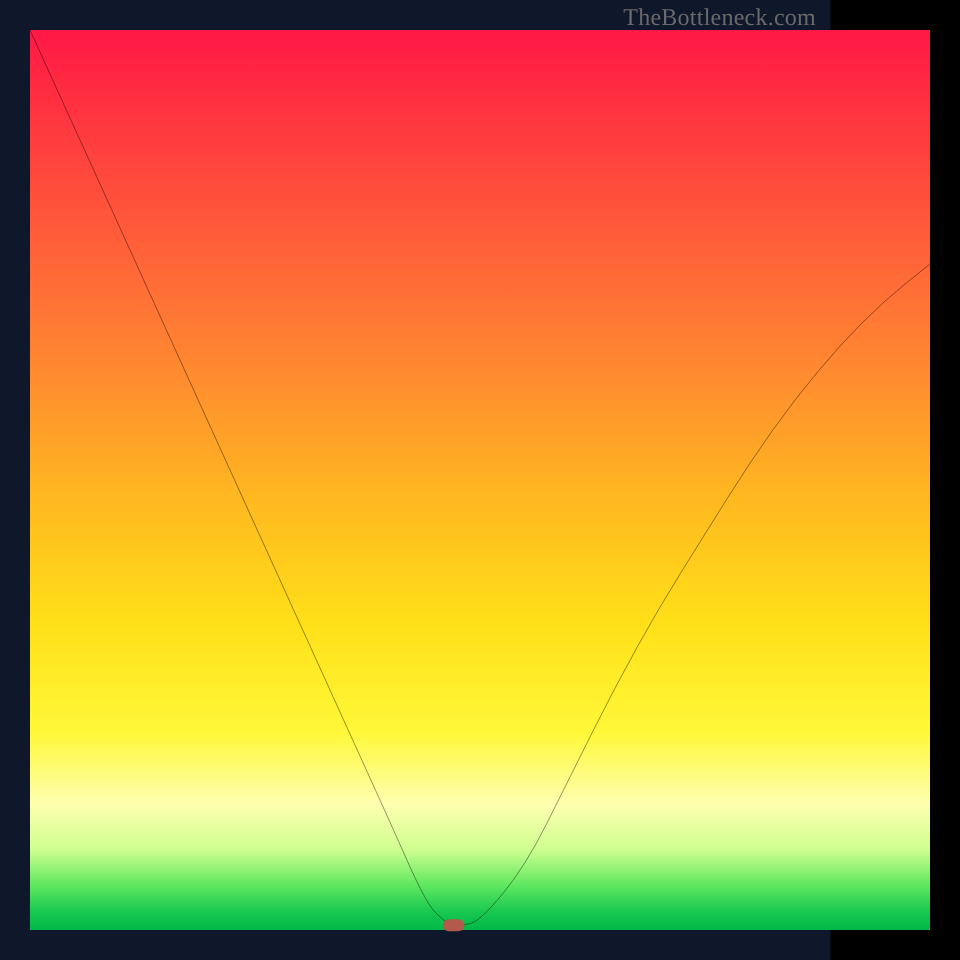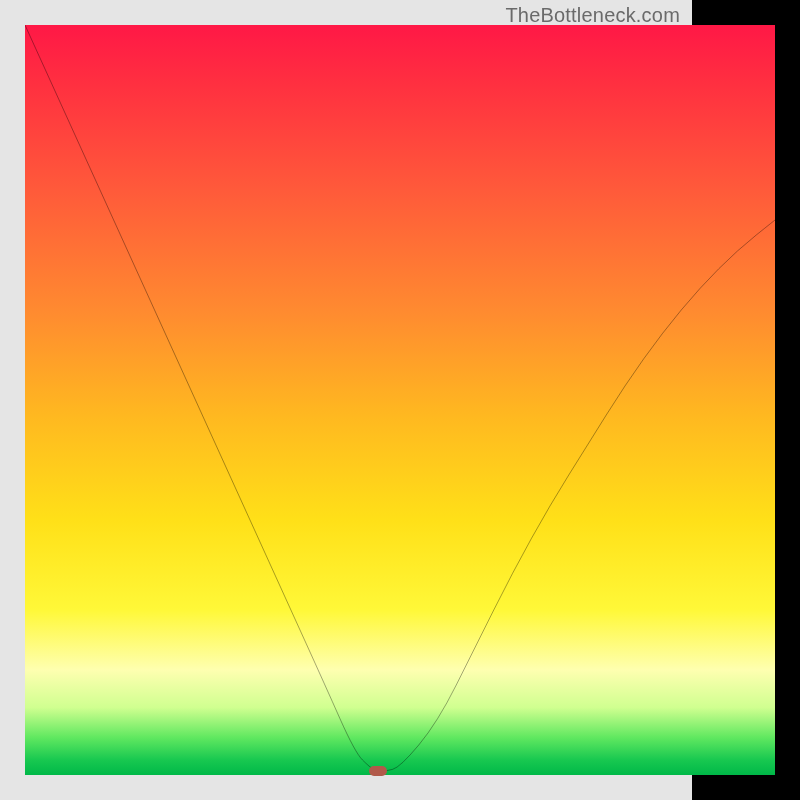"TheBottleneck.com" .stage { background: #e5e5e5 -> #0f172a; font-family: none -> Liberation Serif, serif }
